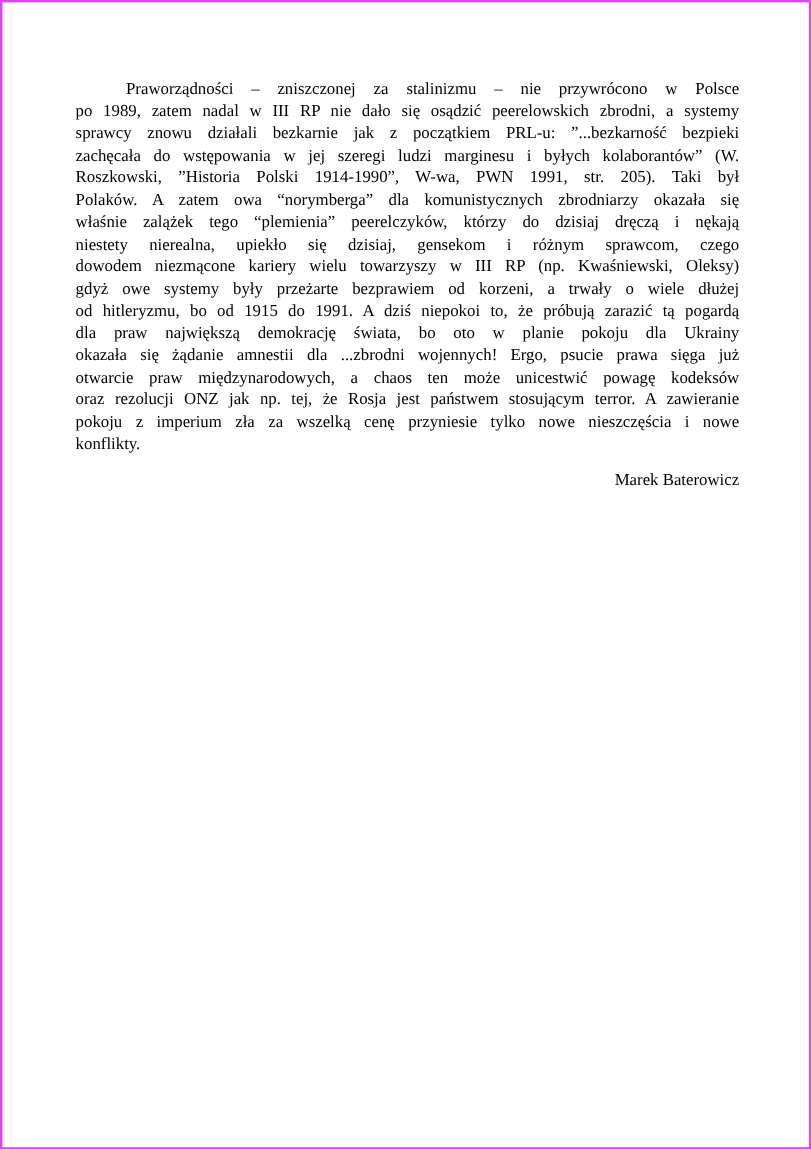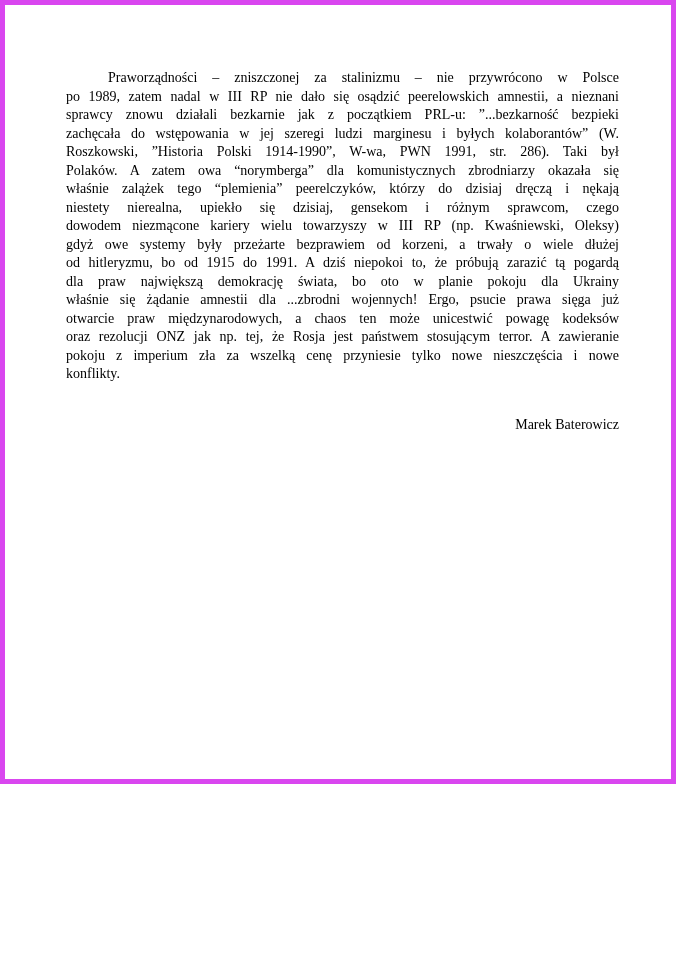"Praworządności – zniszczonej za" .page { border: 5px solid #d946ef -> 2px solid #d946ef; height: 784px -> 958px }
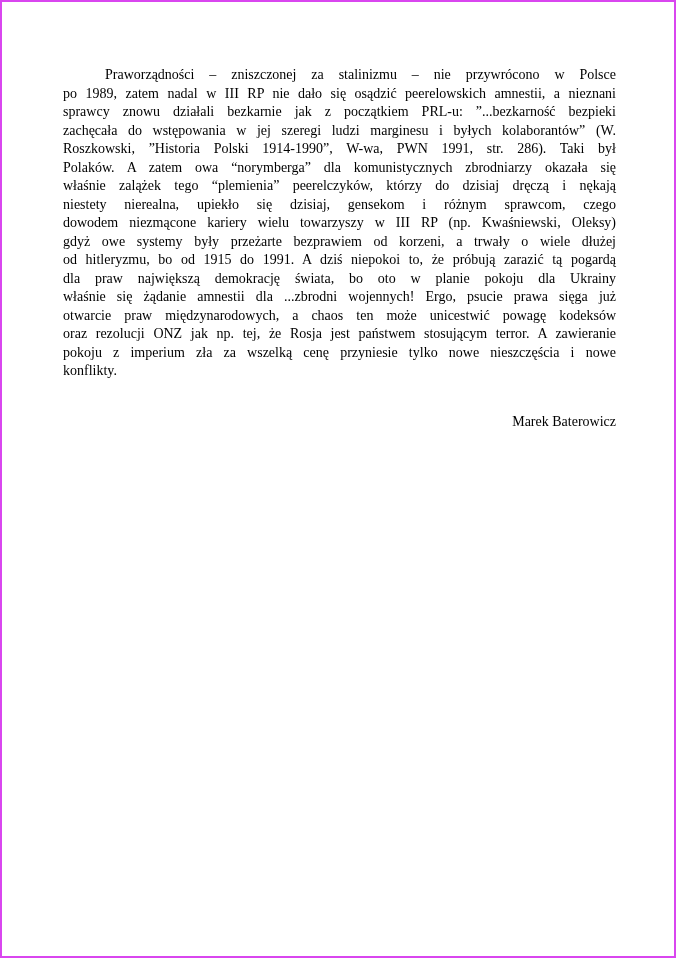"po 1989, zatem nadal w" div.para-line { text: amnestii, a nieznani -> zbrodni, a systemy }
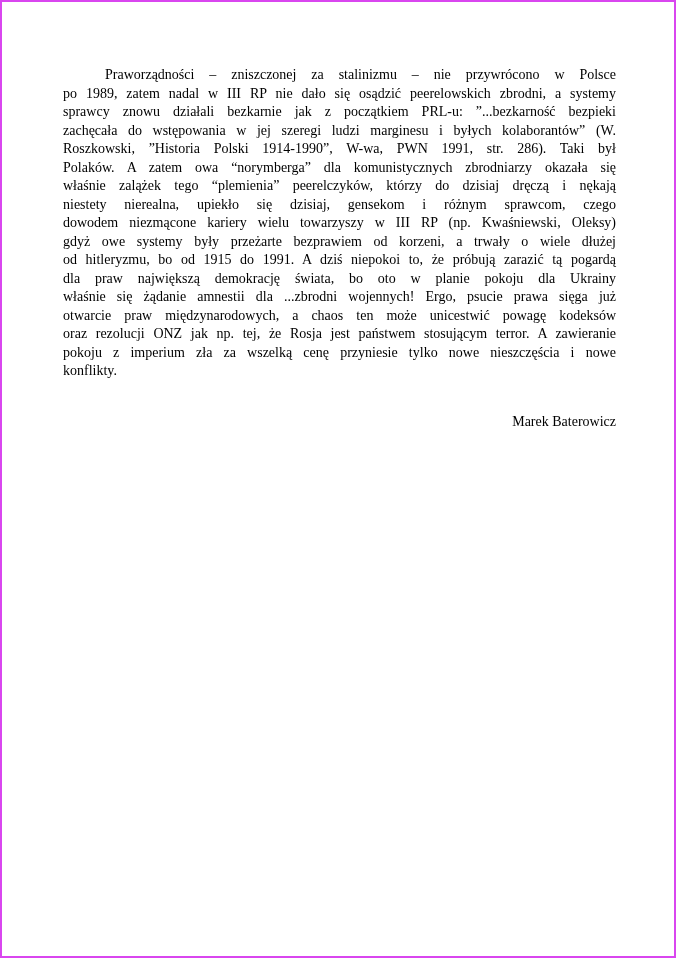"Roszkowski, ”Historia Polski 1914-1990”," div.para-line { text: 286 -> 205 }
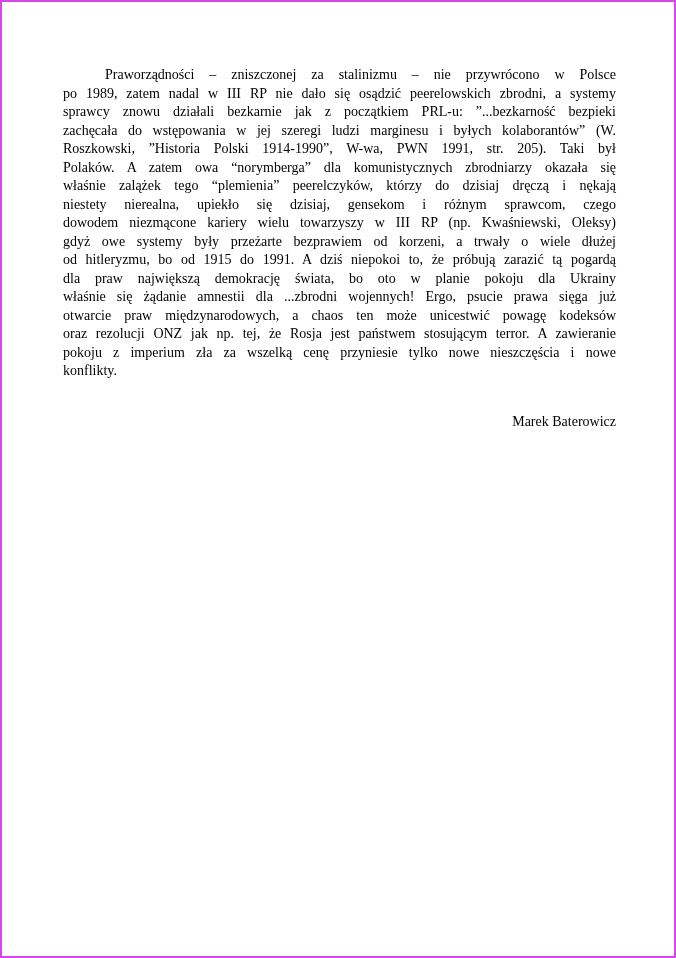"właśnie się żądanie amnestii dla" div.para-line { text: właśnie -> okazała }
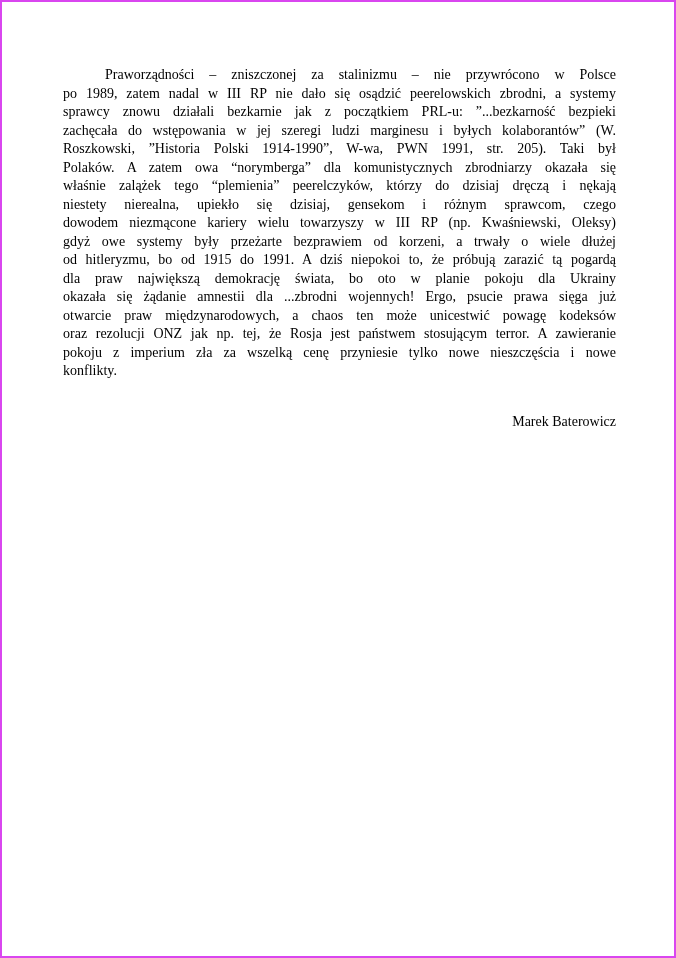"Marek Baterowicz" .signature { margin-top: 32px -> 11px }
